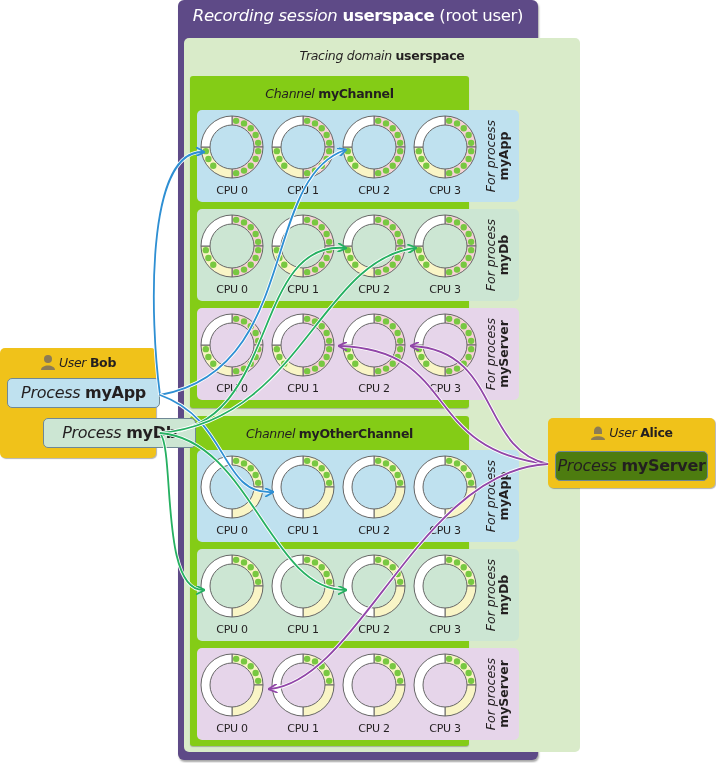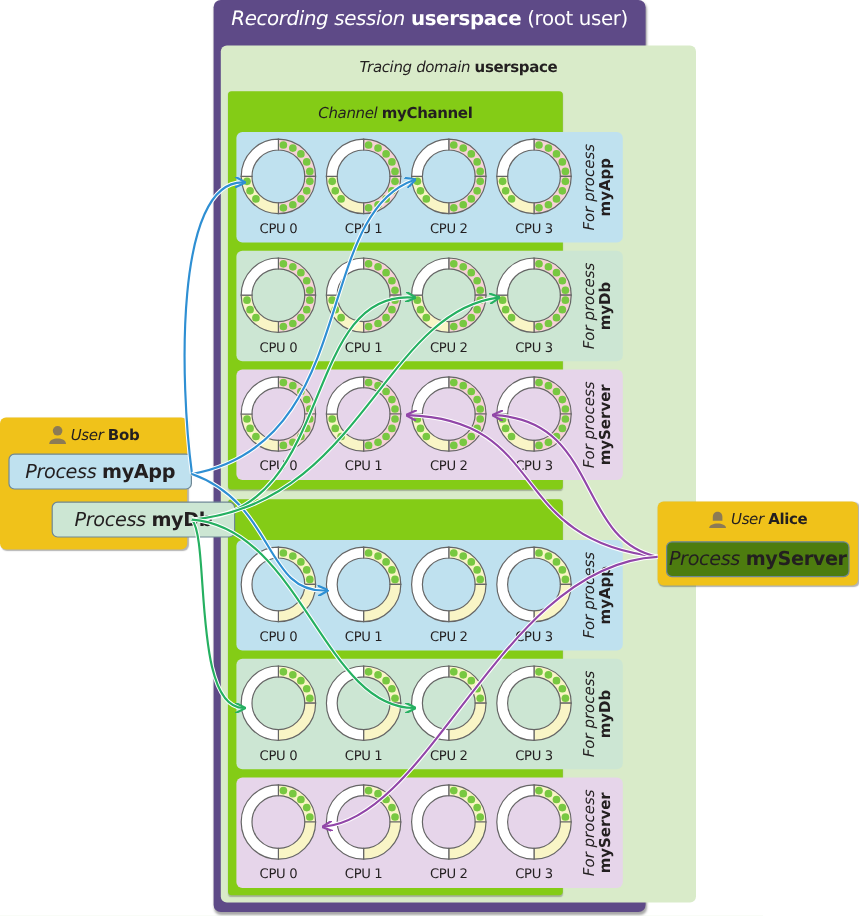"Channel myOtherChannel" div.channel-title { html: none -> <div><i>Channel </i><b>myOtherChannel</b></div> }
